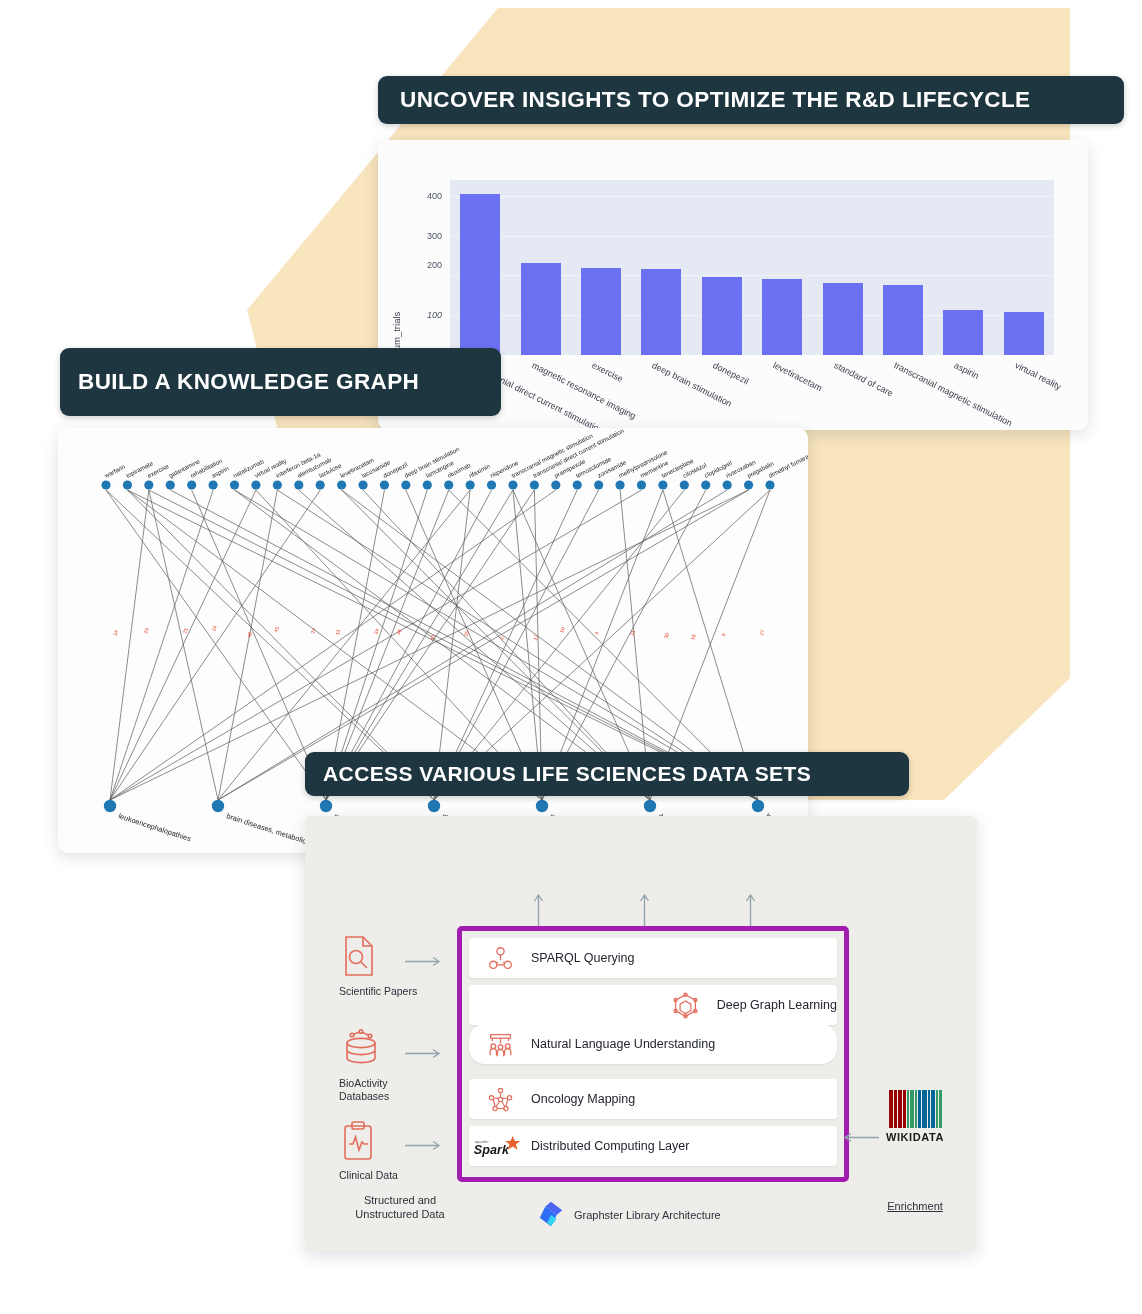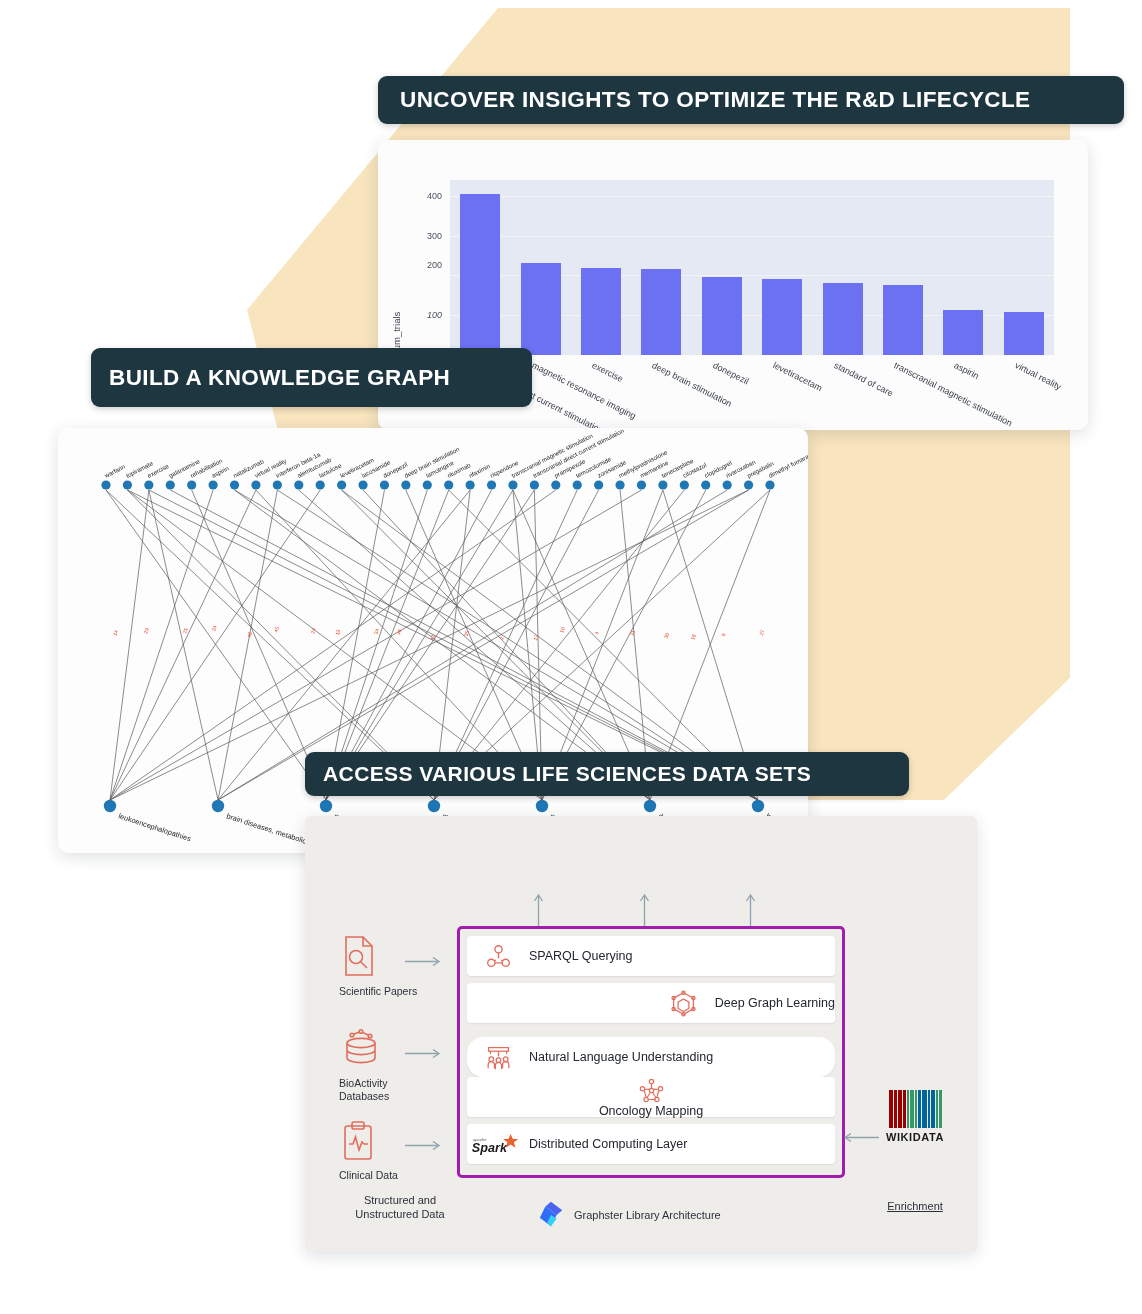"BUILD A KNOWLEDGE GRAPH" #banner-kg { height: 59px -> 68px; margin-left: 31px -> none }
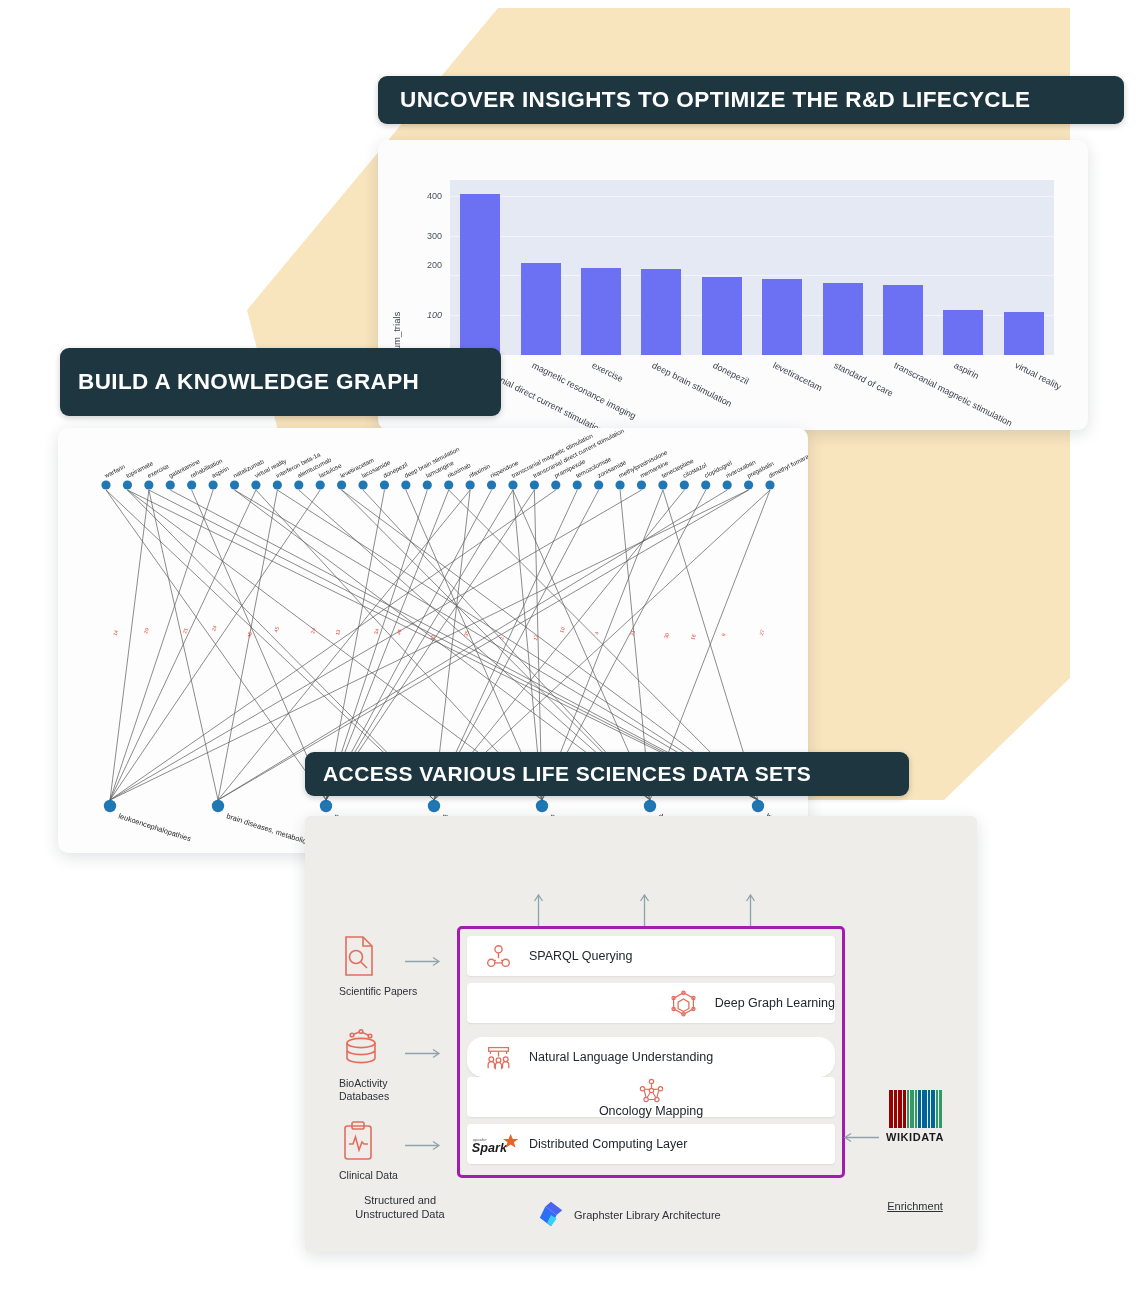"SPARQL Querying" #rowbox { border: 3px solid #a21caf -> 5px solid #a21caf }
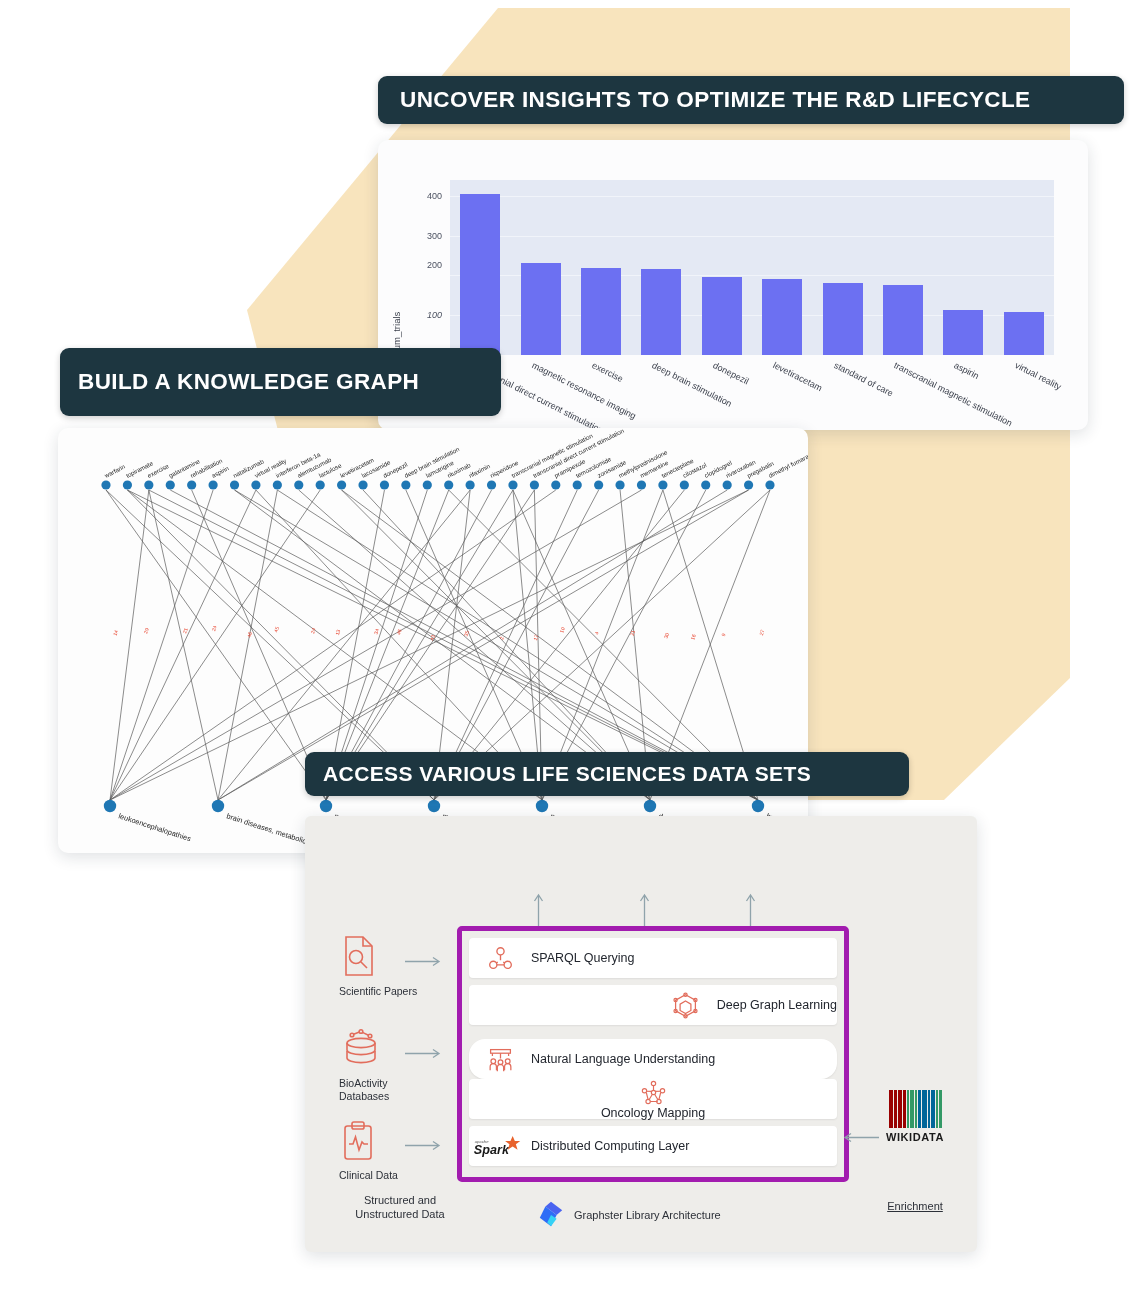"Natural Language Understanding" div.srow { top: 108px -> 93px }
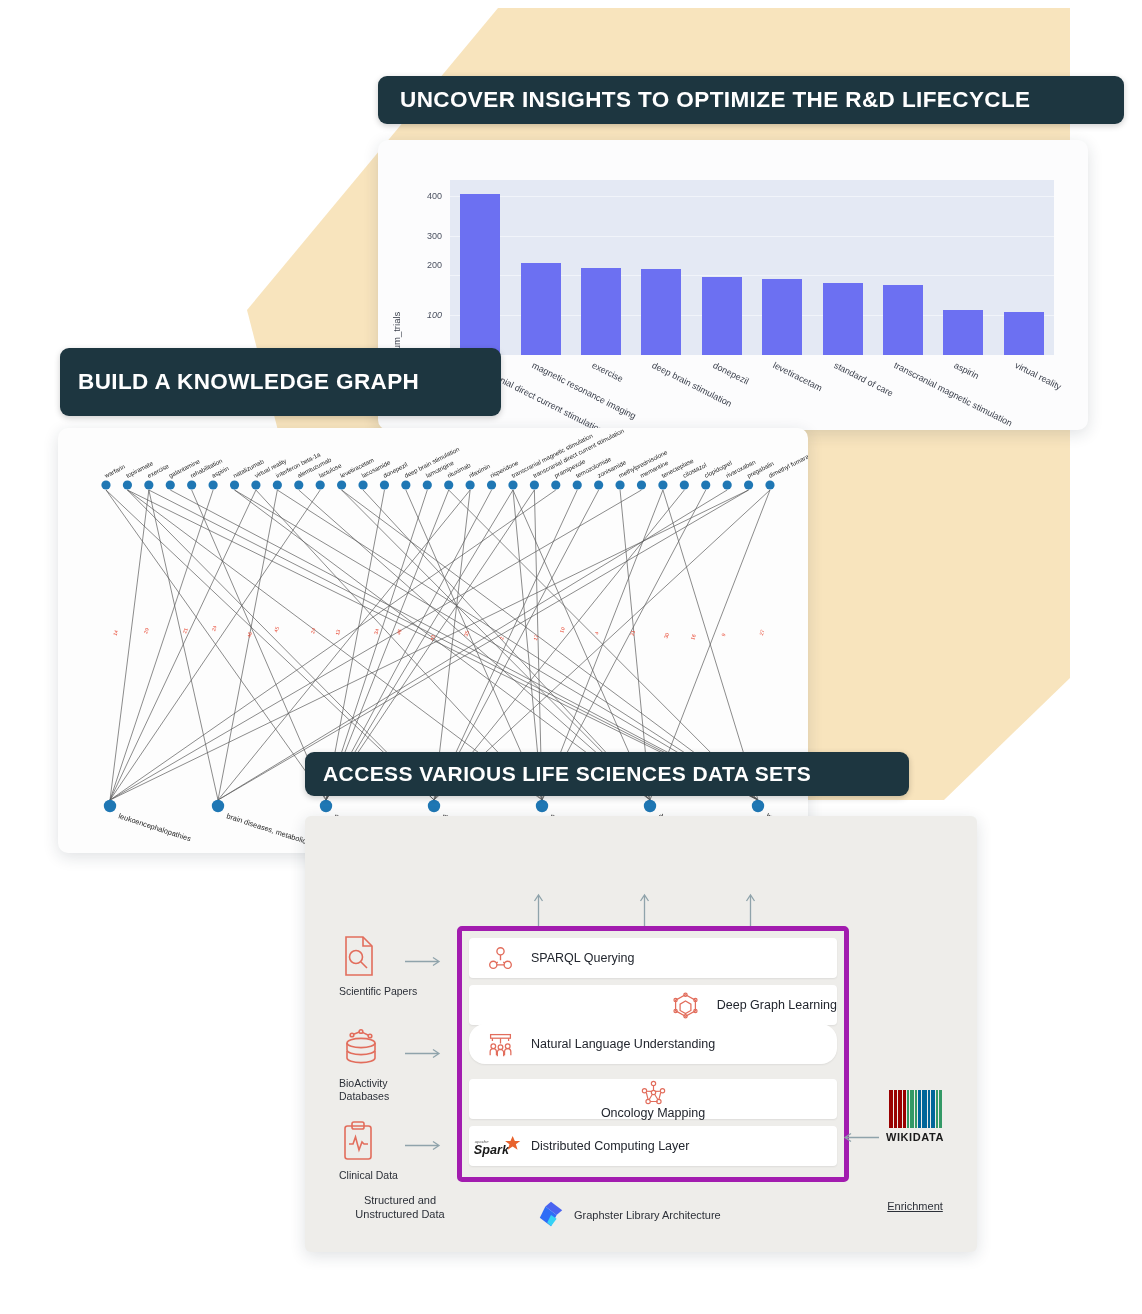"Oncology Mapping" div.srow { flex-direction: column -> none }
